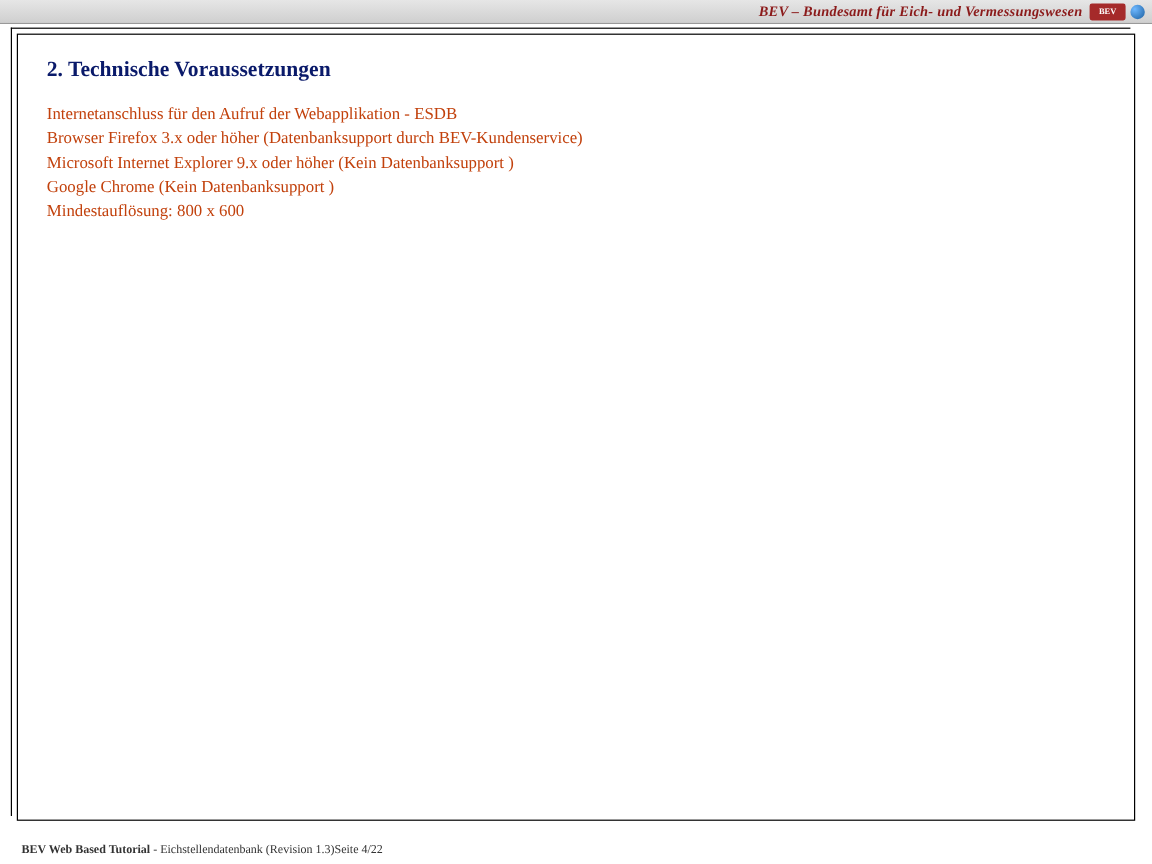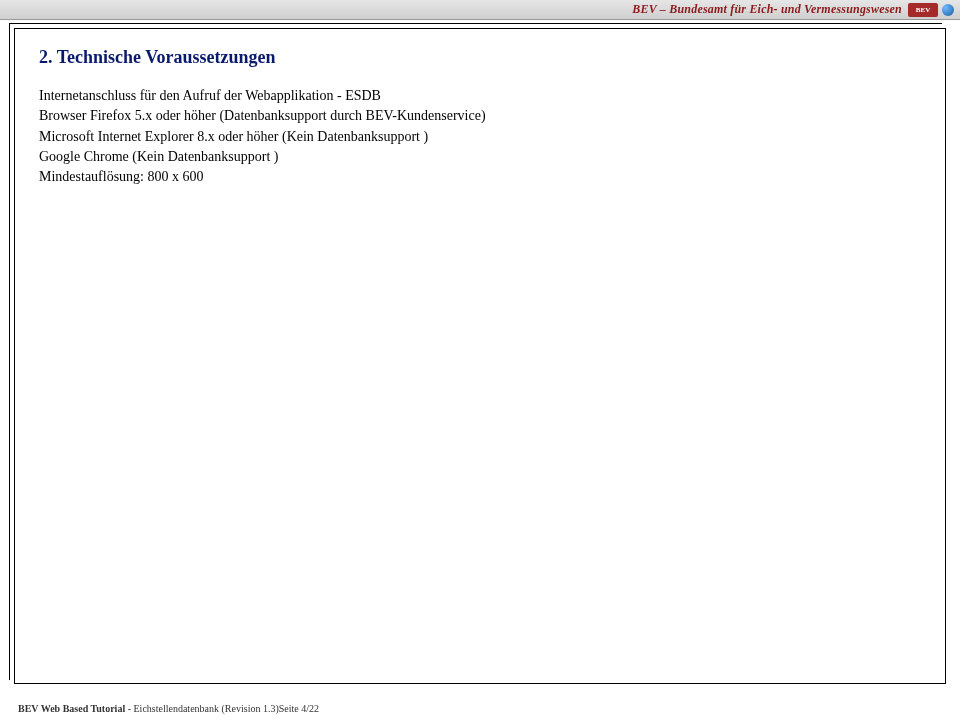"Internetanschluss für den Aufruf der" .body-text { color: #000000 -> #c2410c }
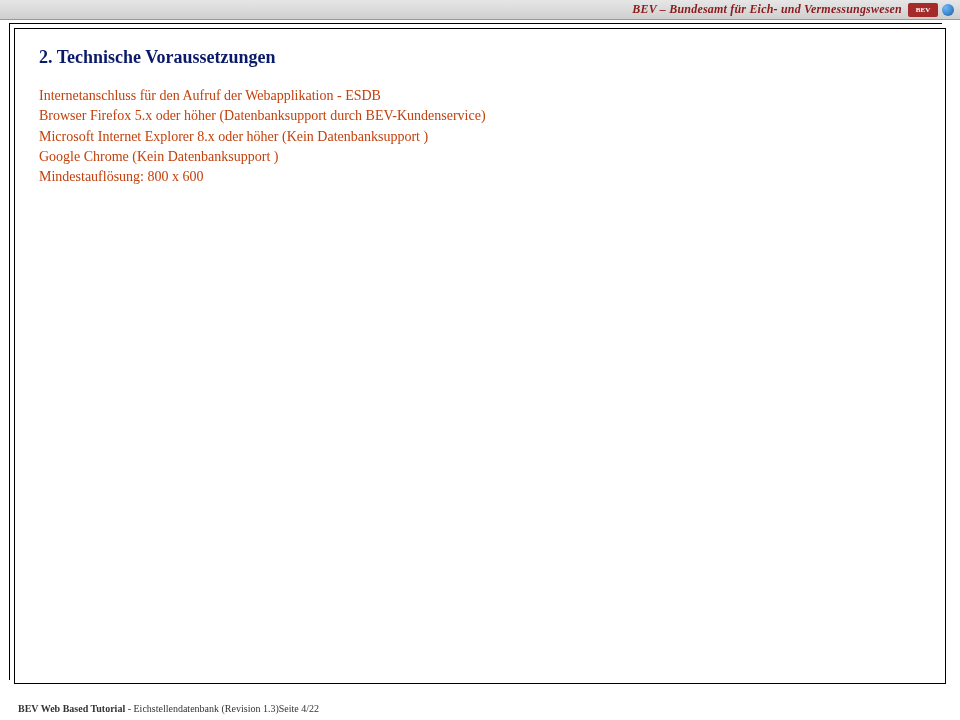"Browser Firefox 5.x oder höher" div { text: 5.x -> 3.x }
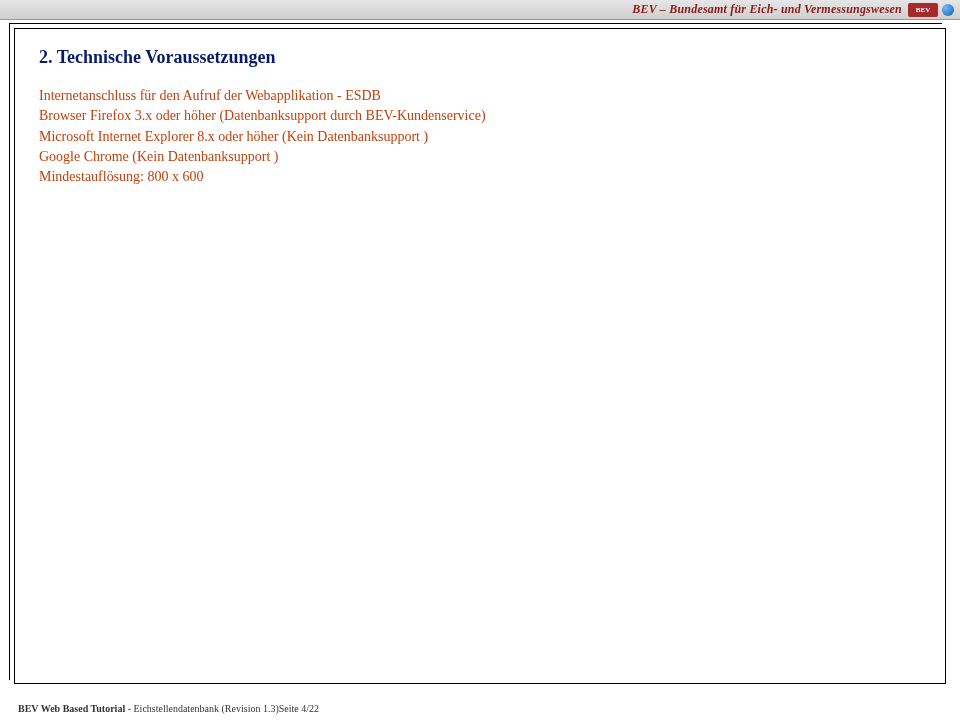"Microsoft Internet Explorer 8.x oder" div { text: 8.x -> 9.x }
